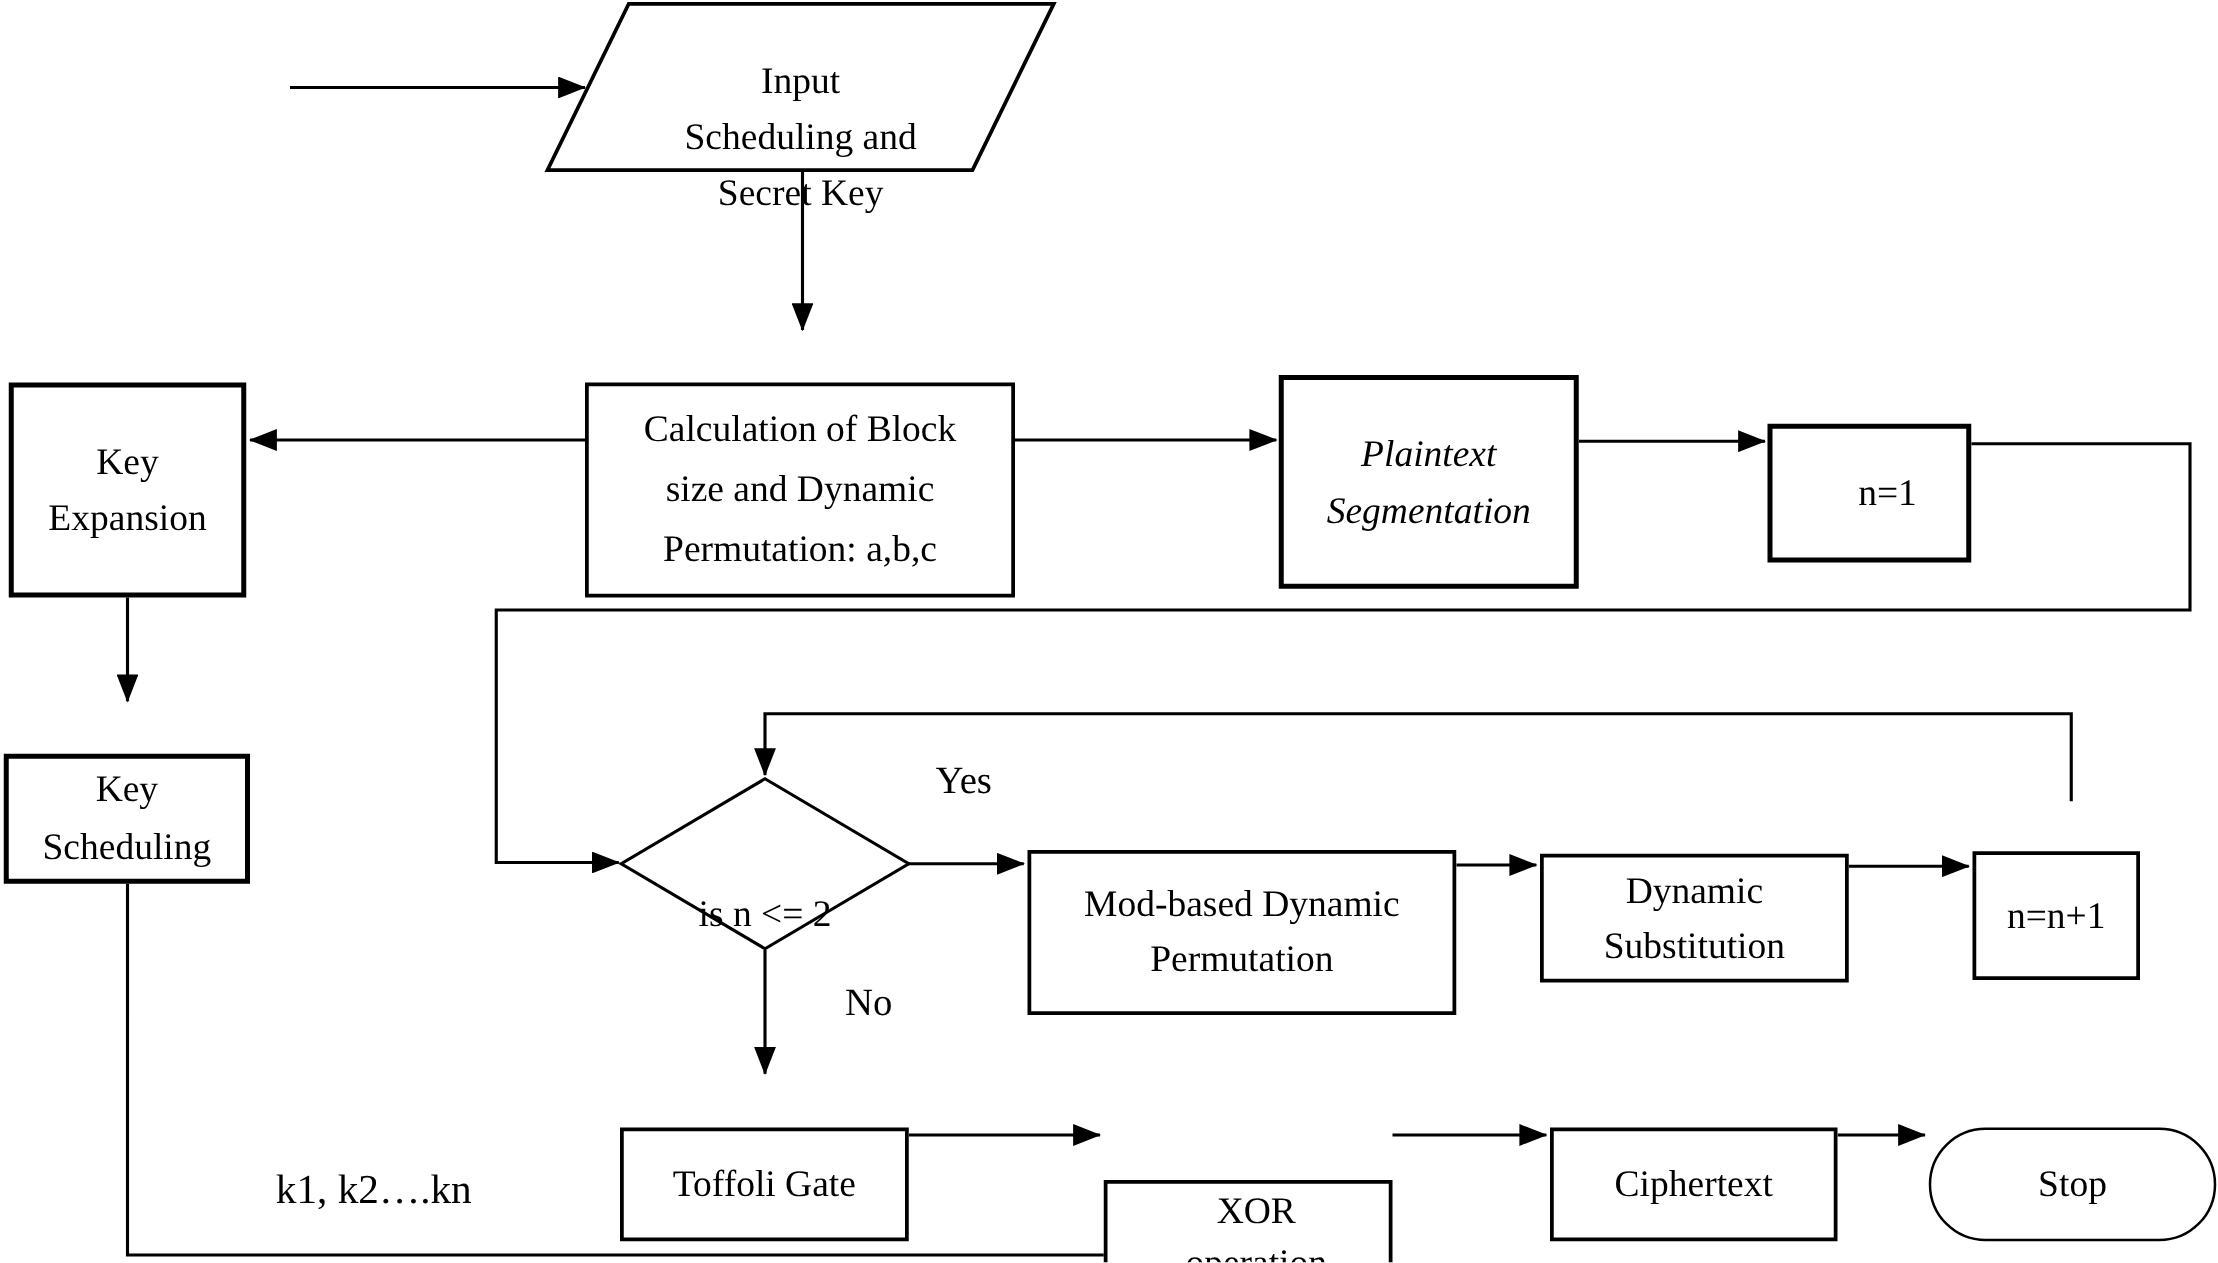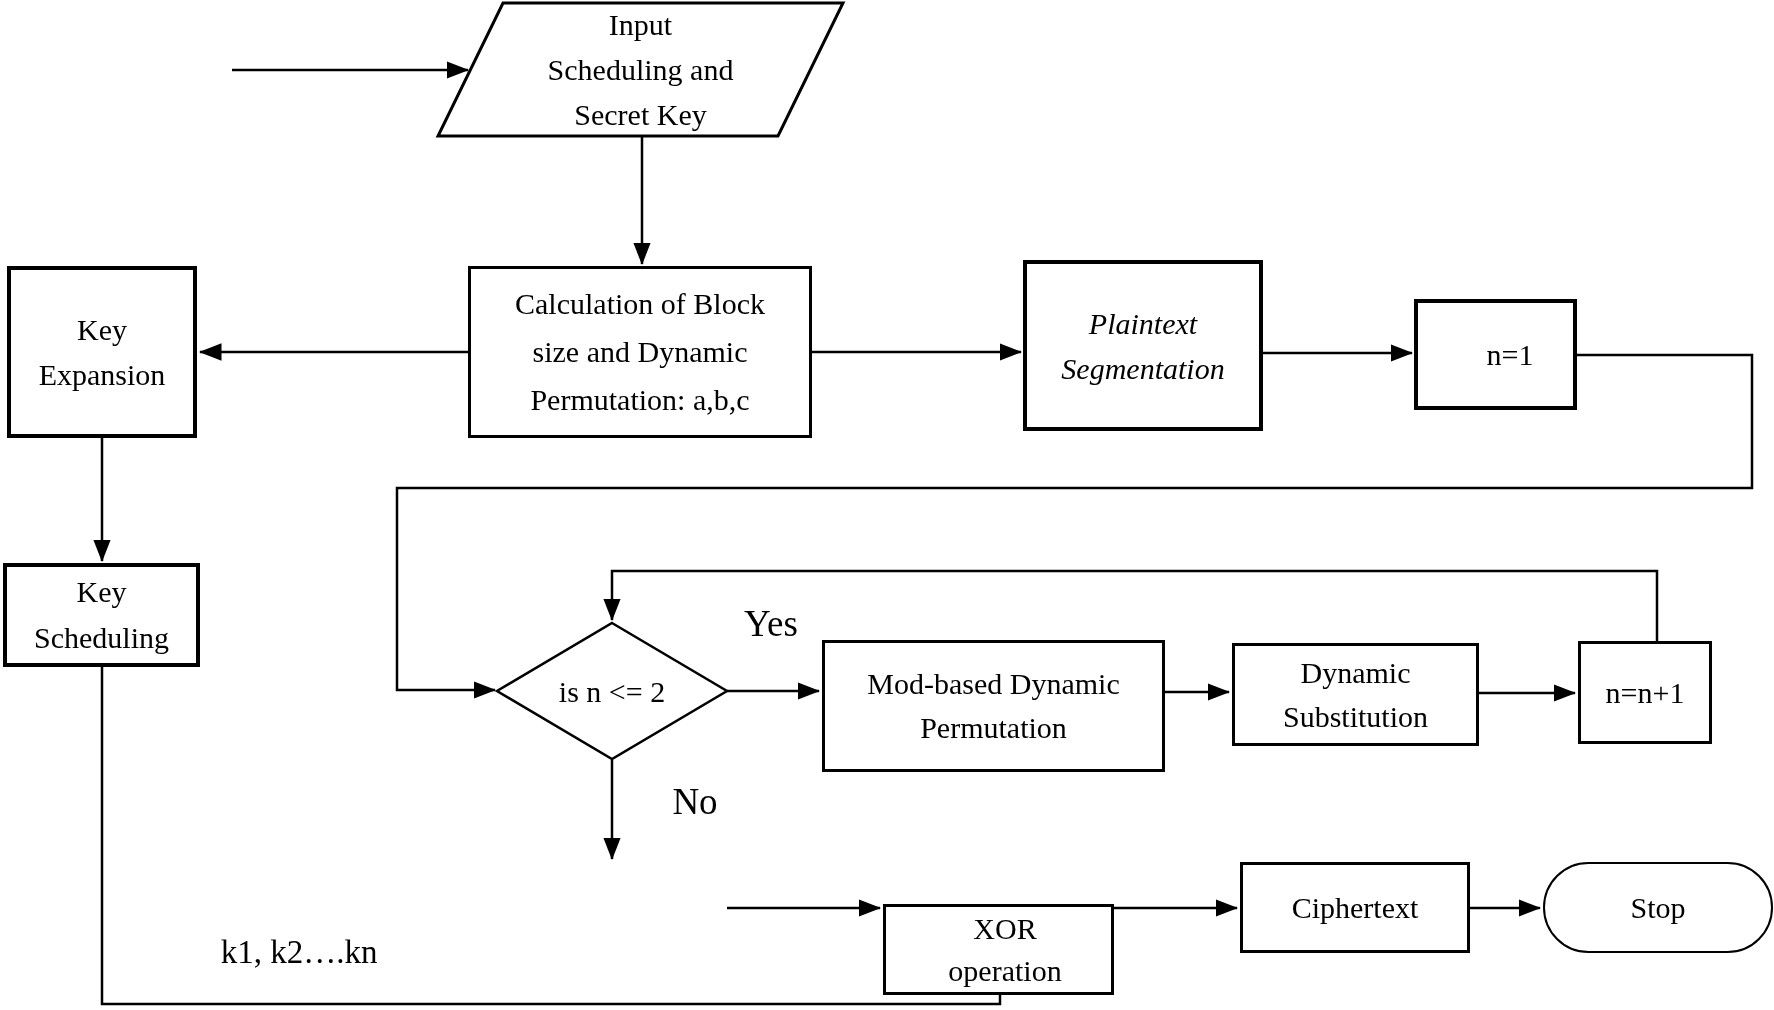"Input" .node { margin-top: none -> 40px }
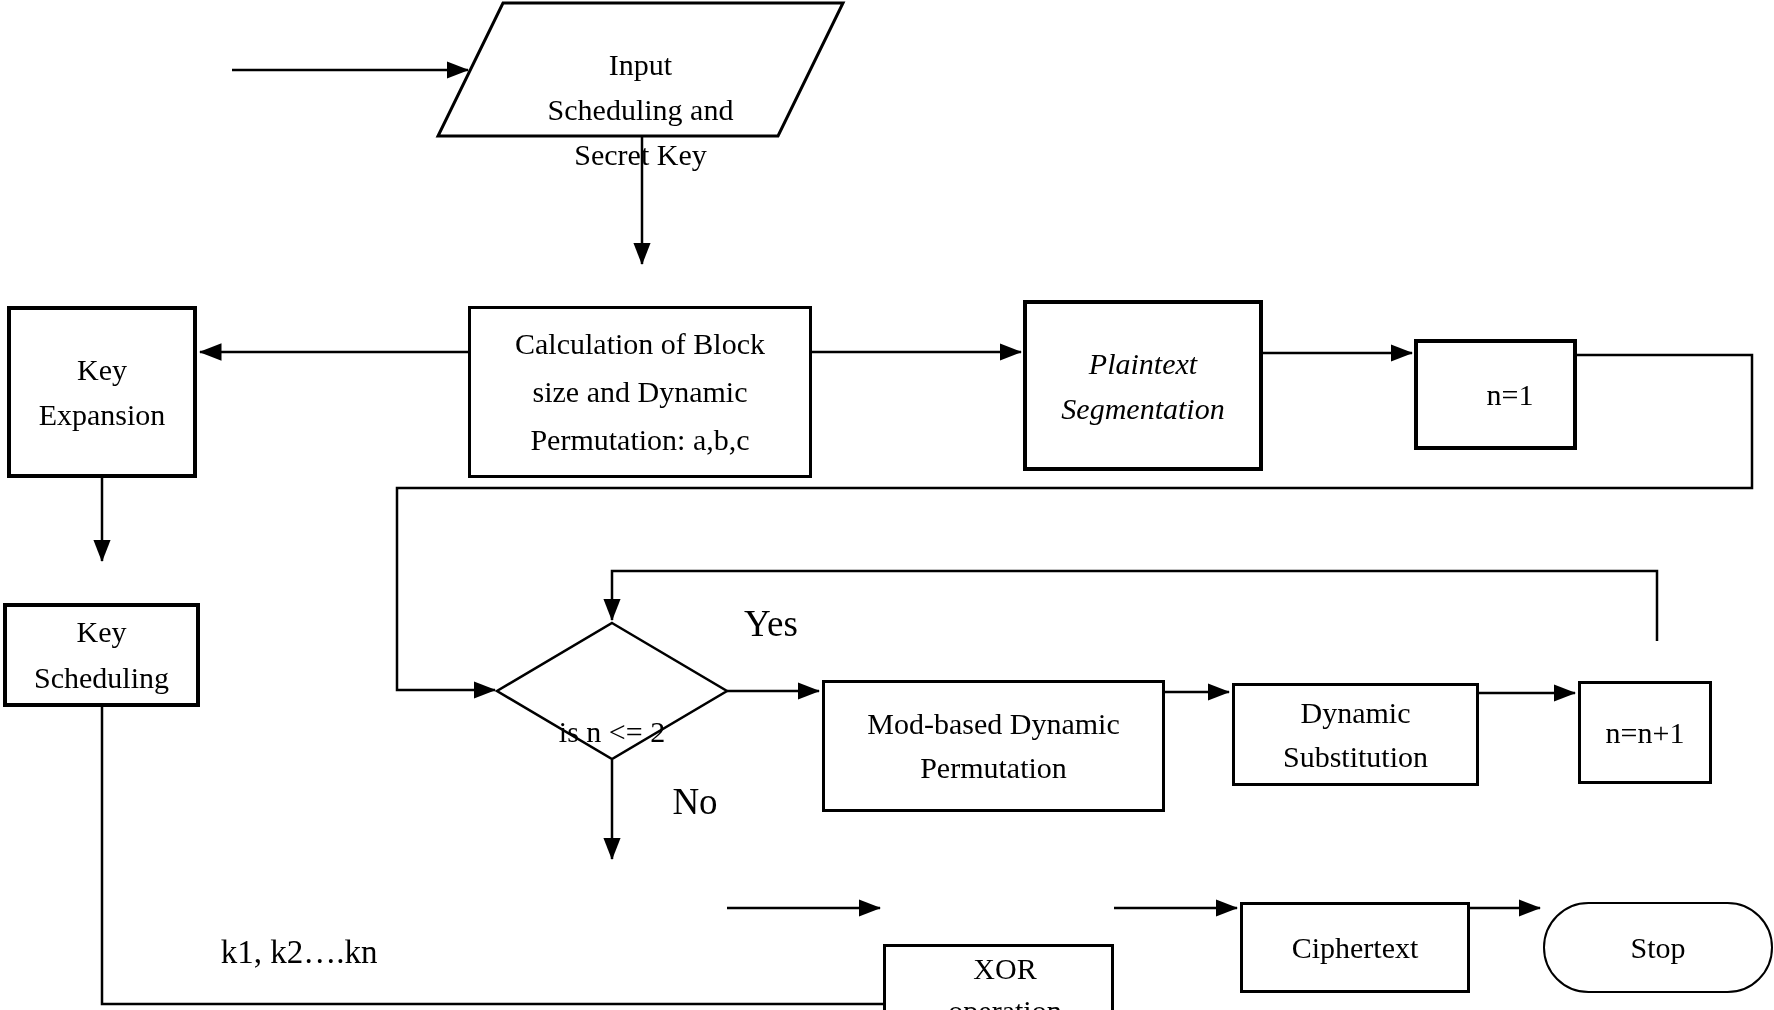"Yes" .lbl { font-size: 37px -> 31px }
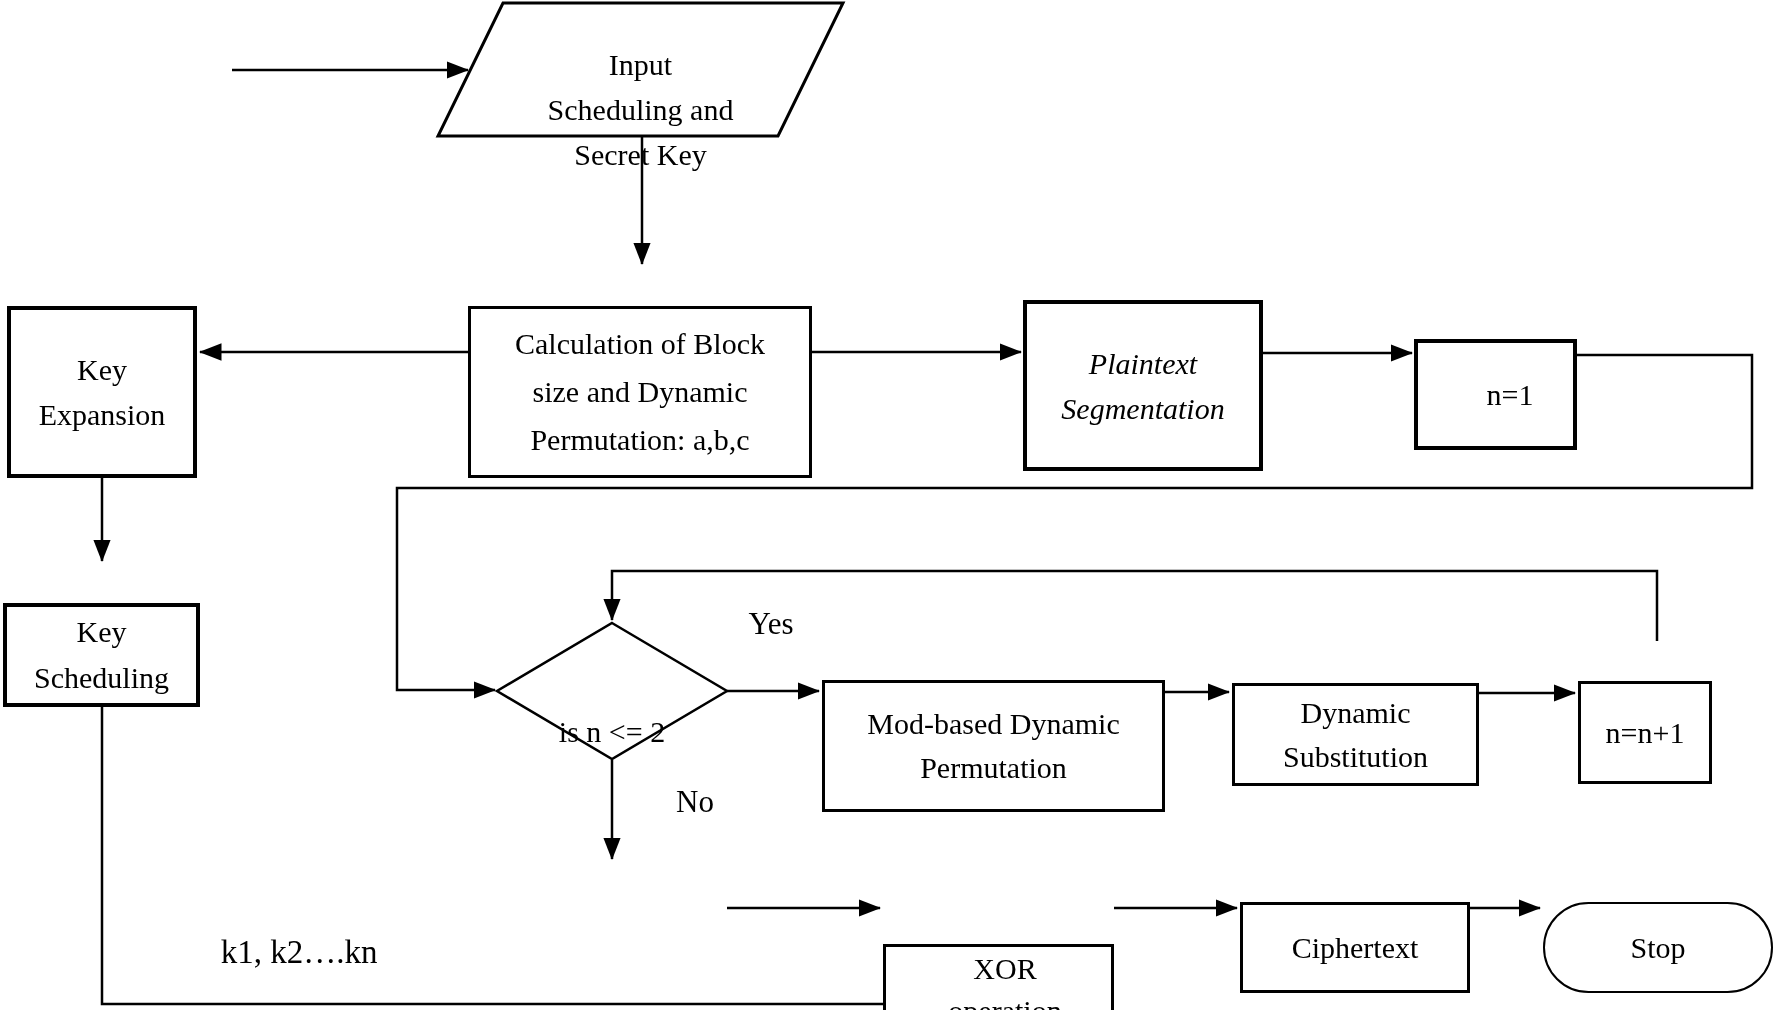"Toffoli Gate" div.node { html: none -> <div> <span>Toffoli Gate</span> </div> }
